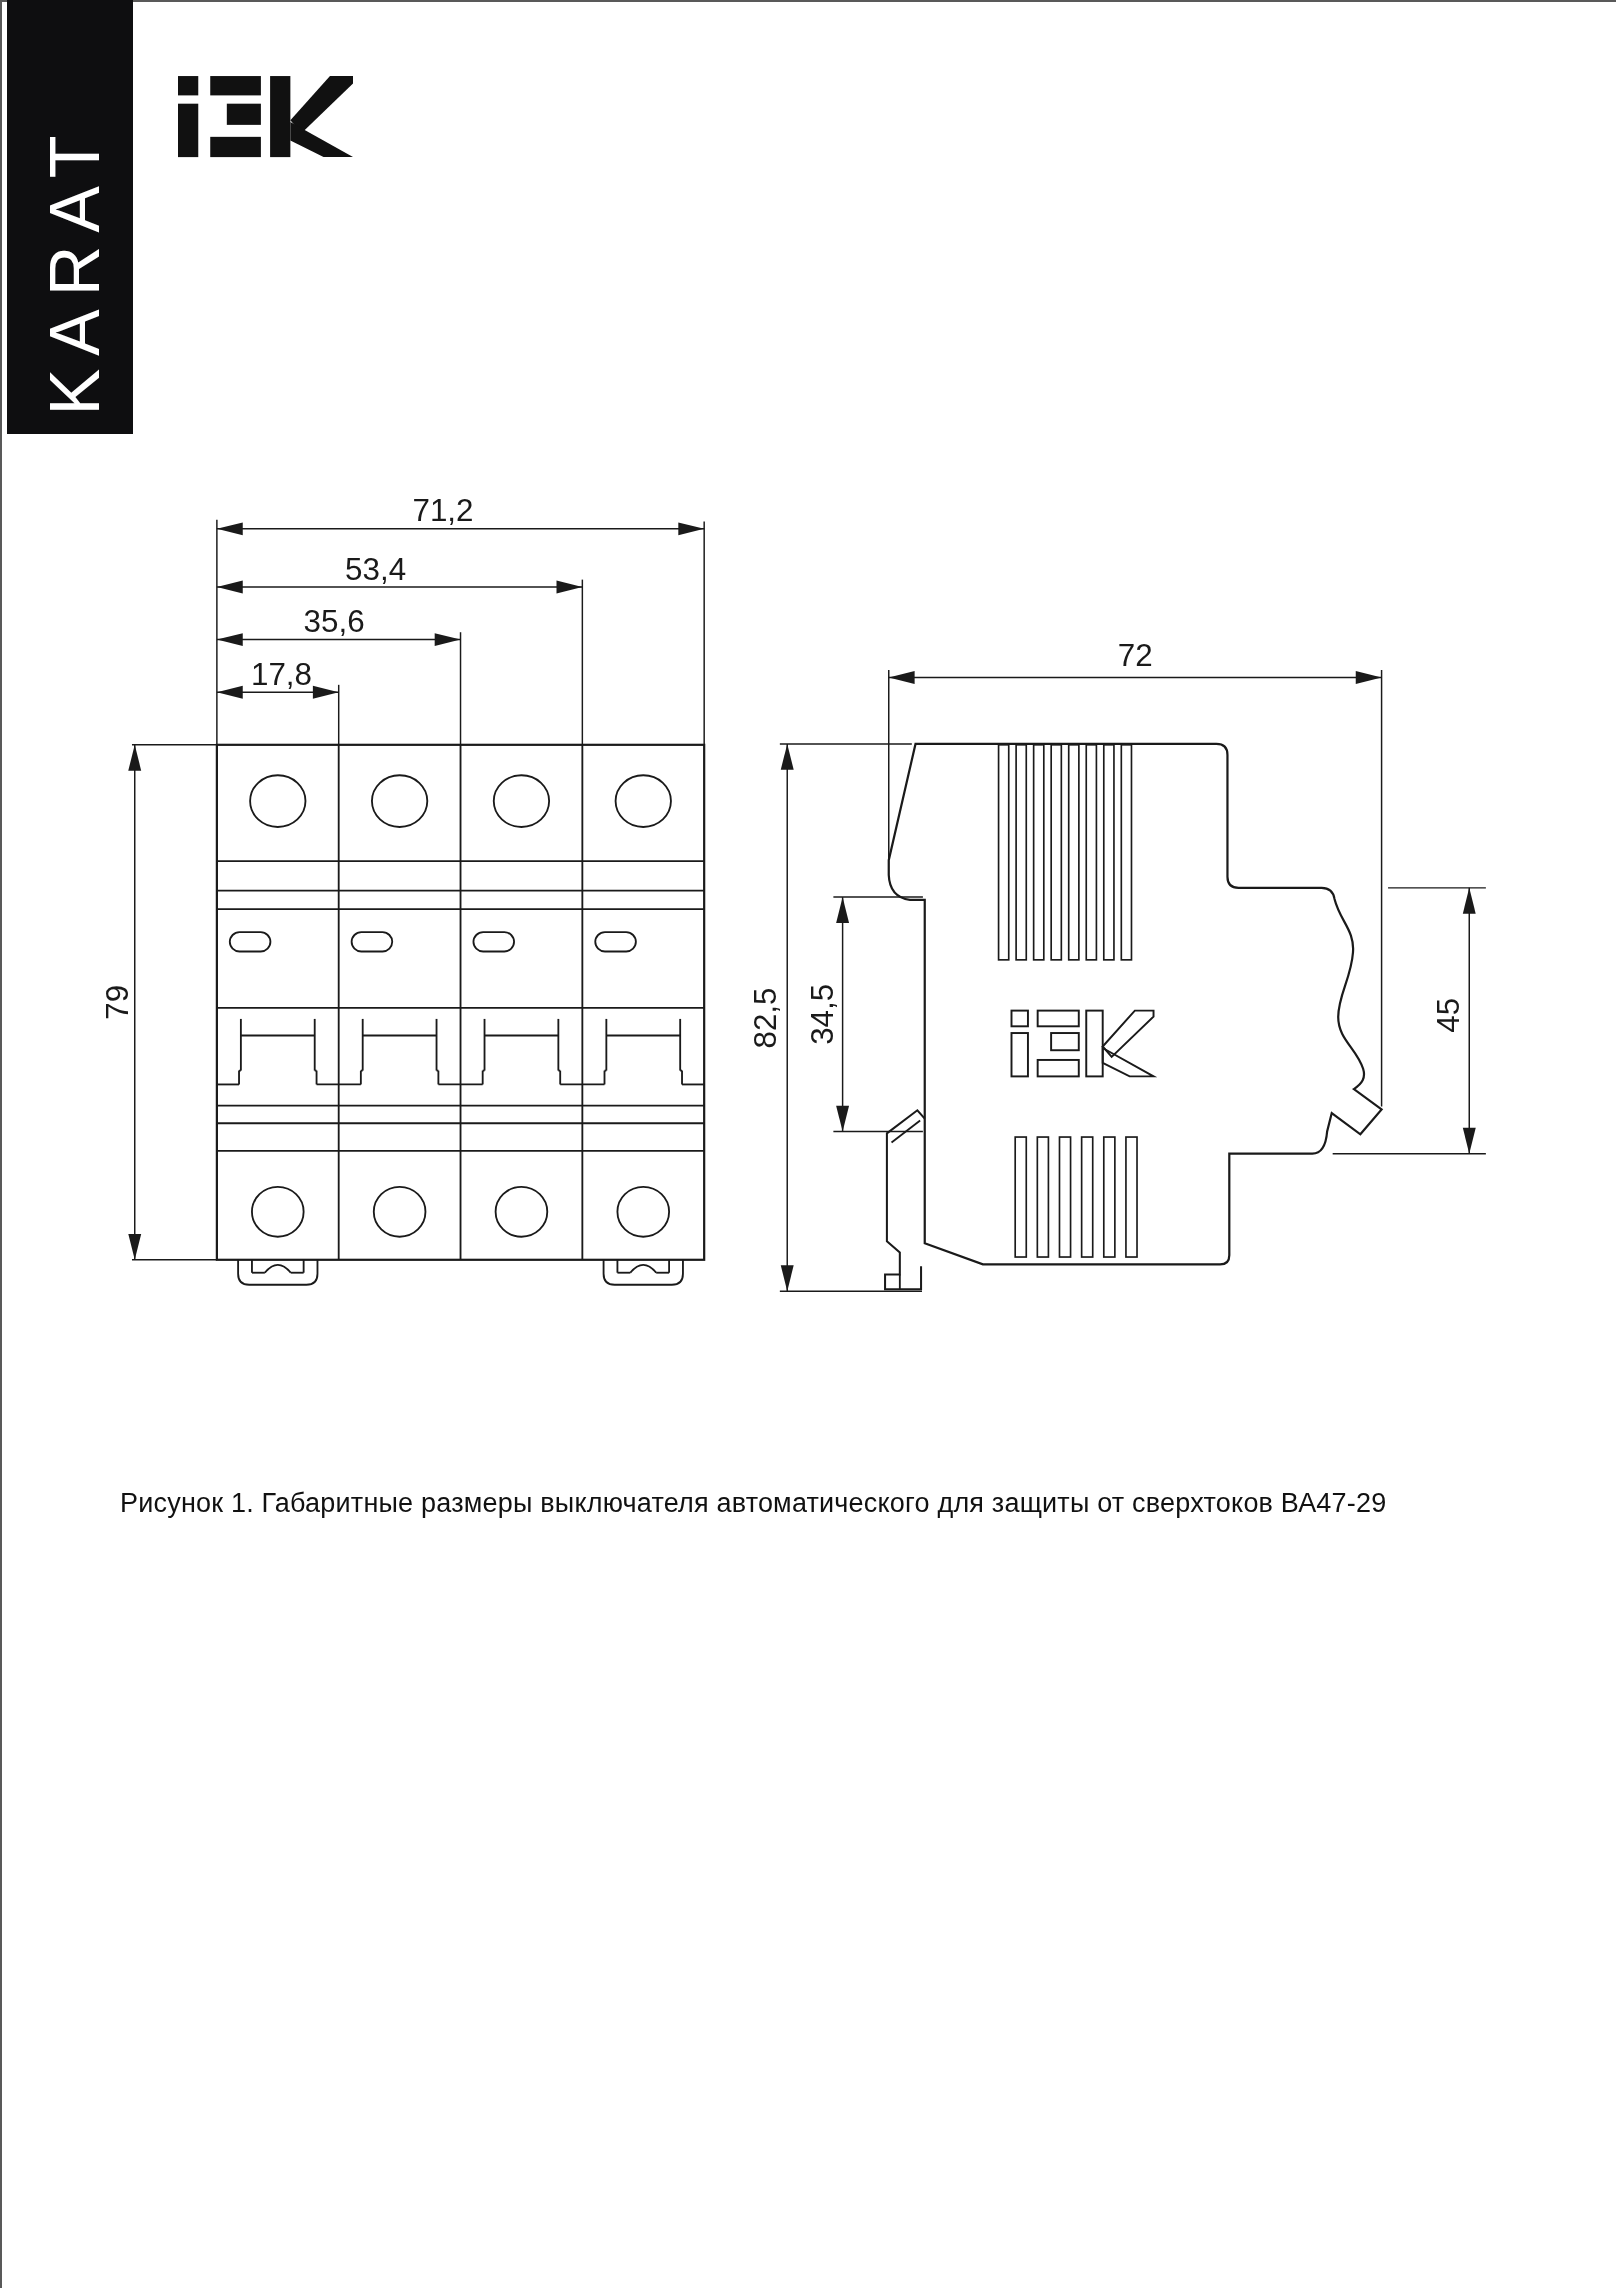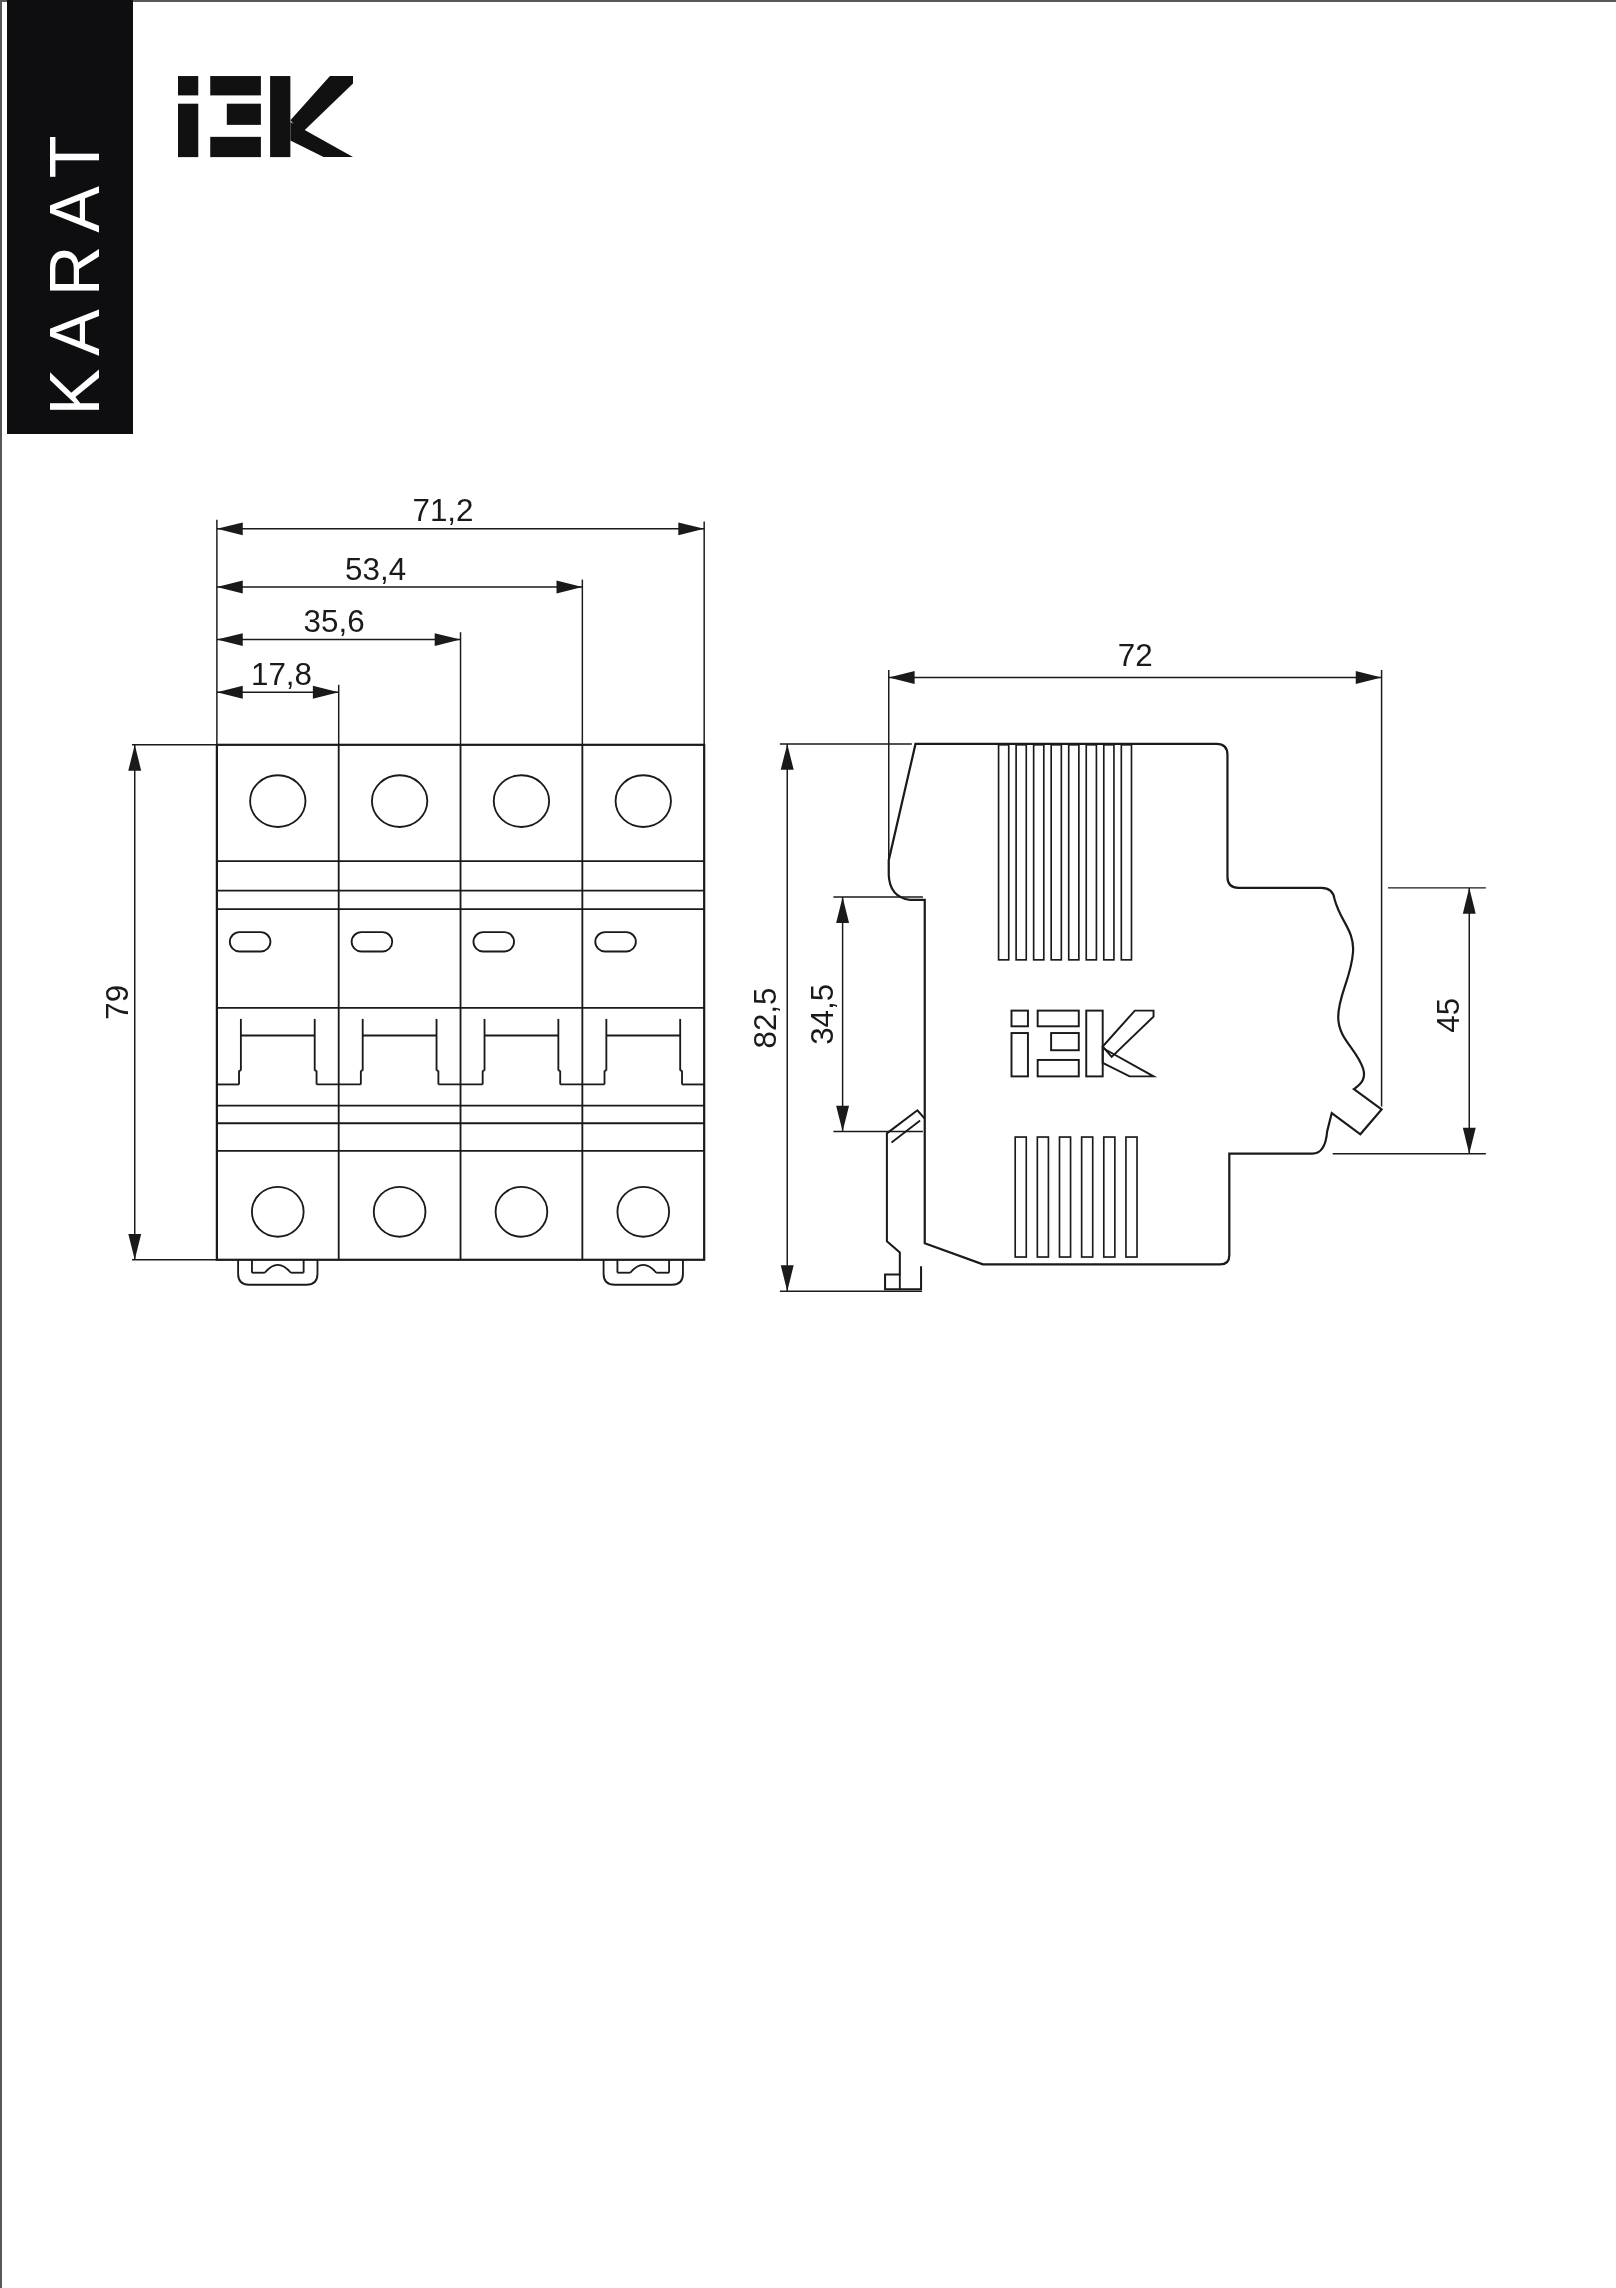"Рисунок 1. Габаритные размеры" div.caption { html: none -> <div>Рисунок 1. Габаритные размеры выключателя автоматического для защиты от сверхтоков ВА47-29</div> }
